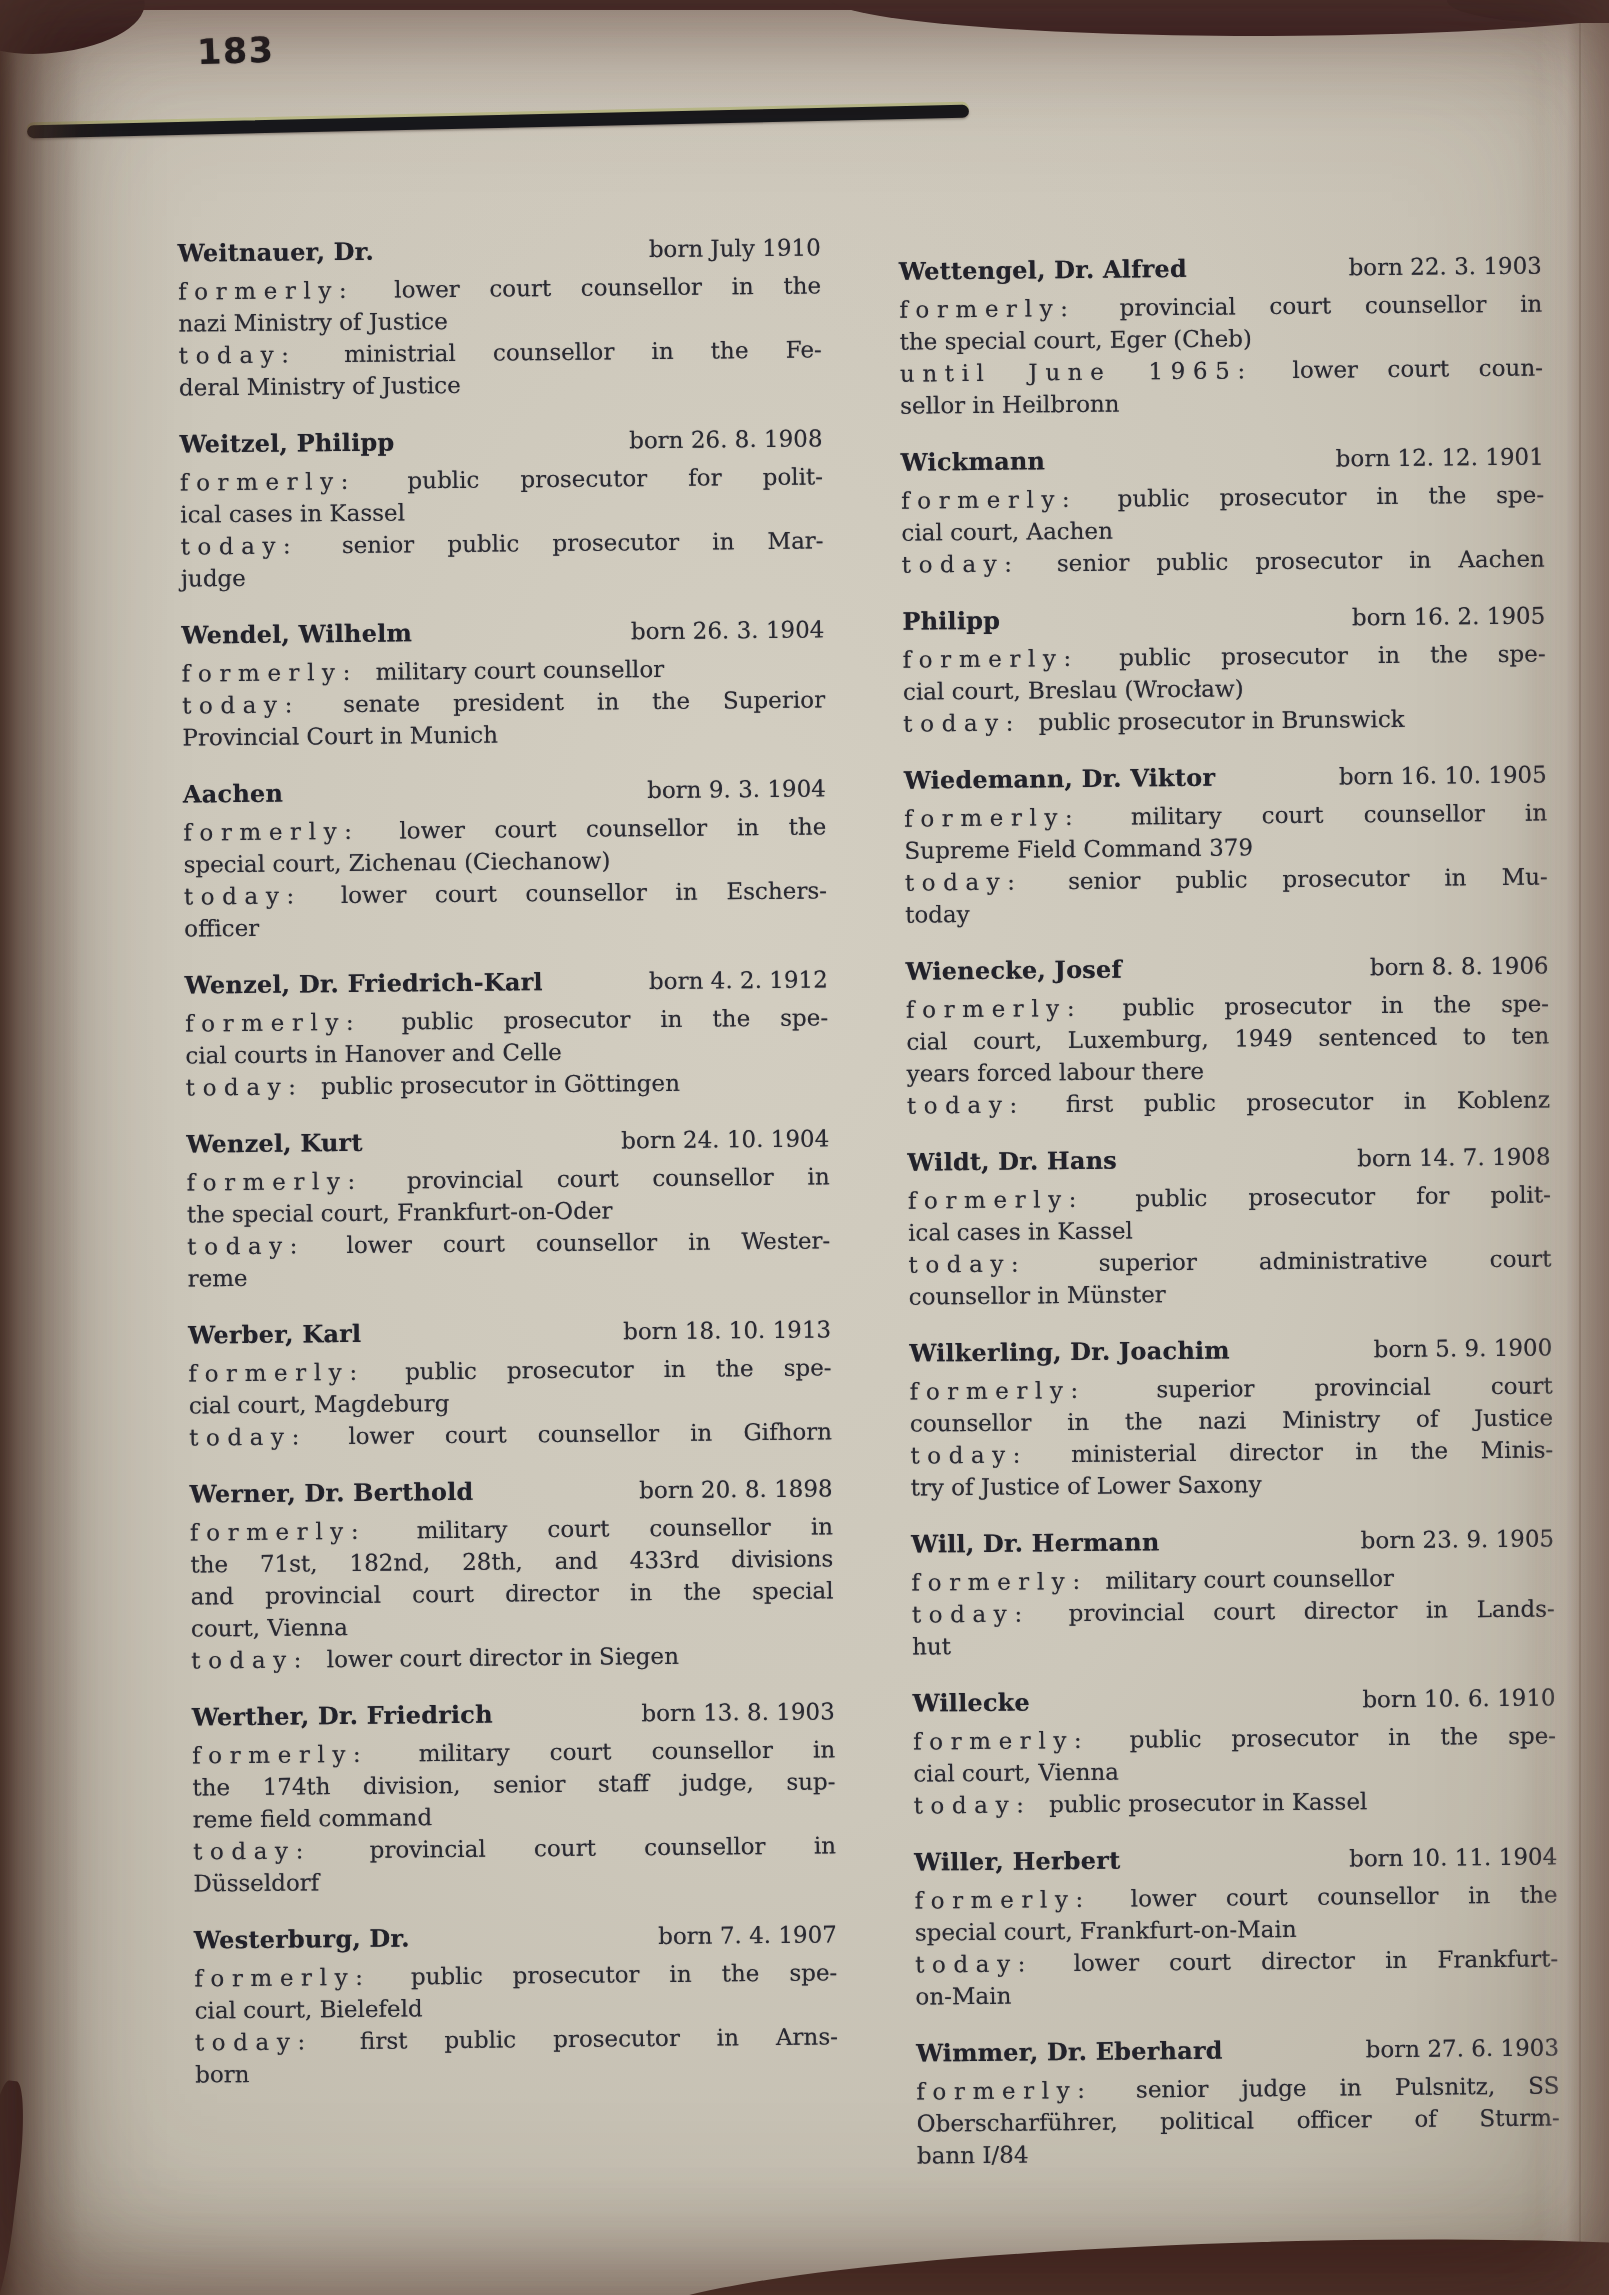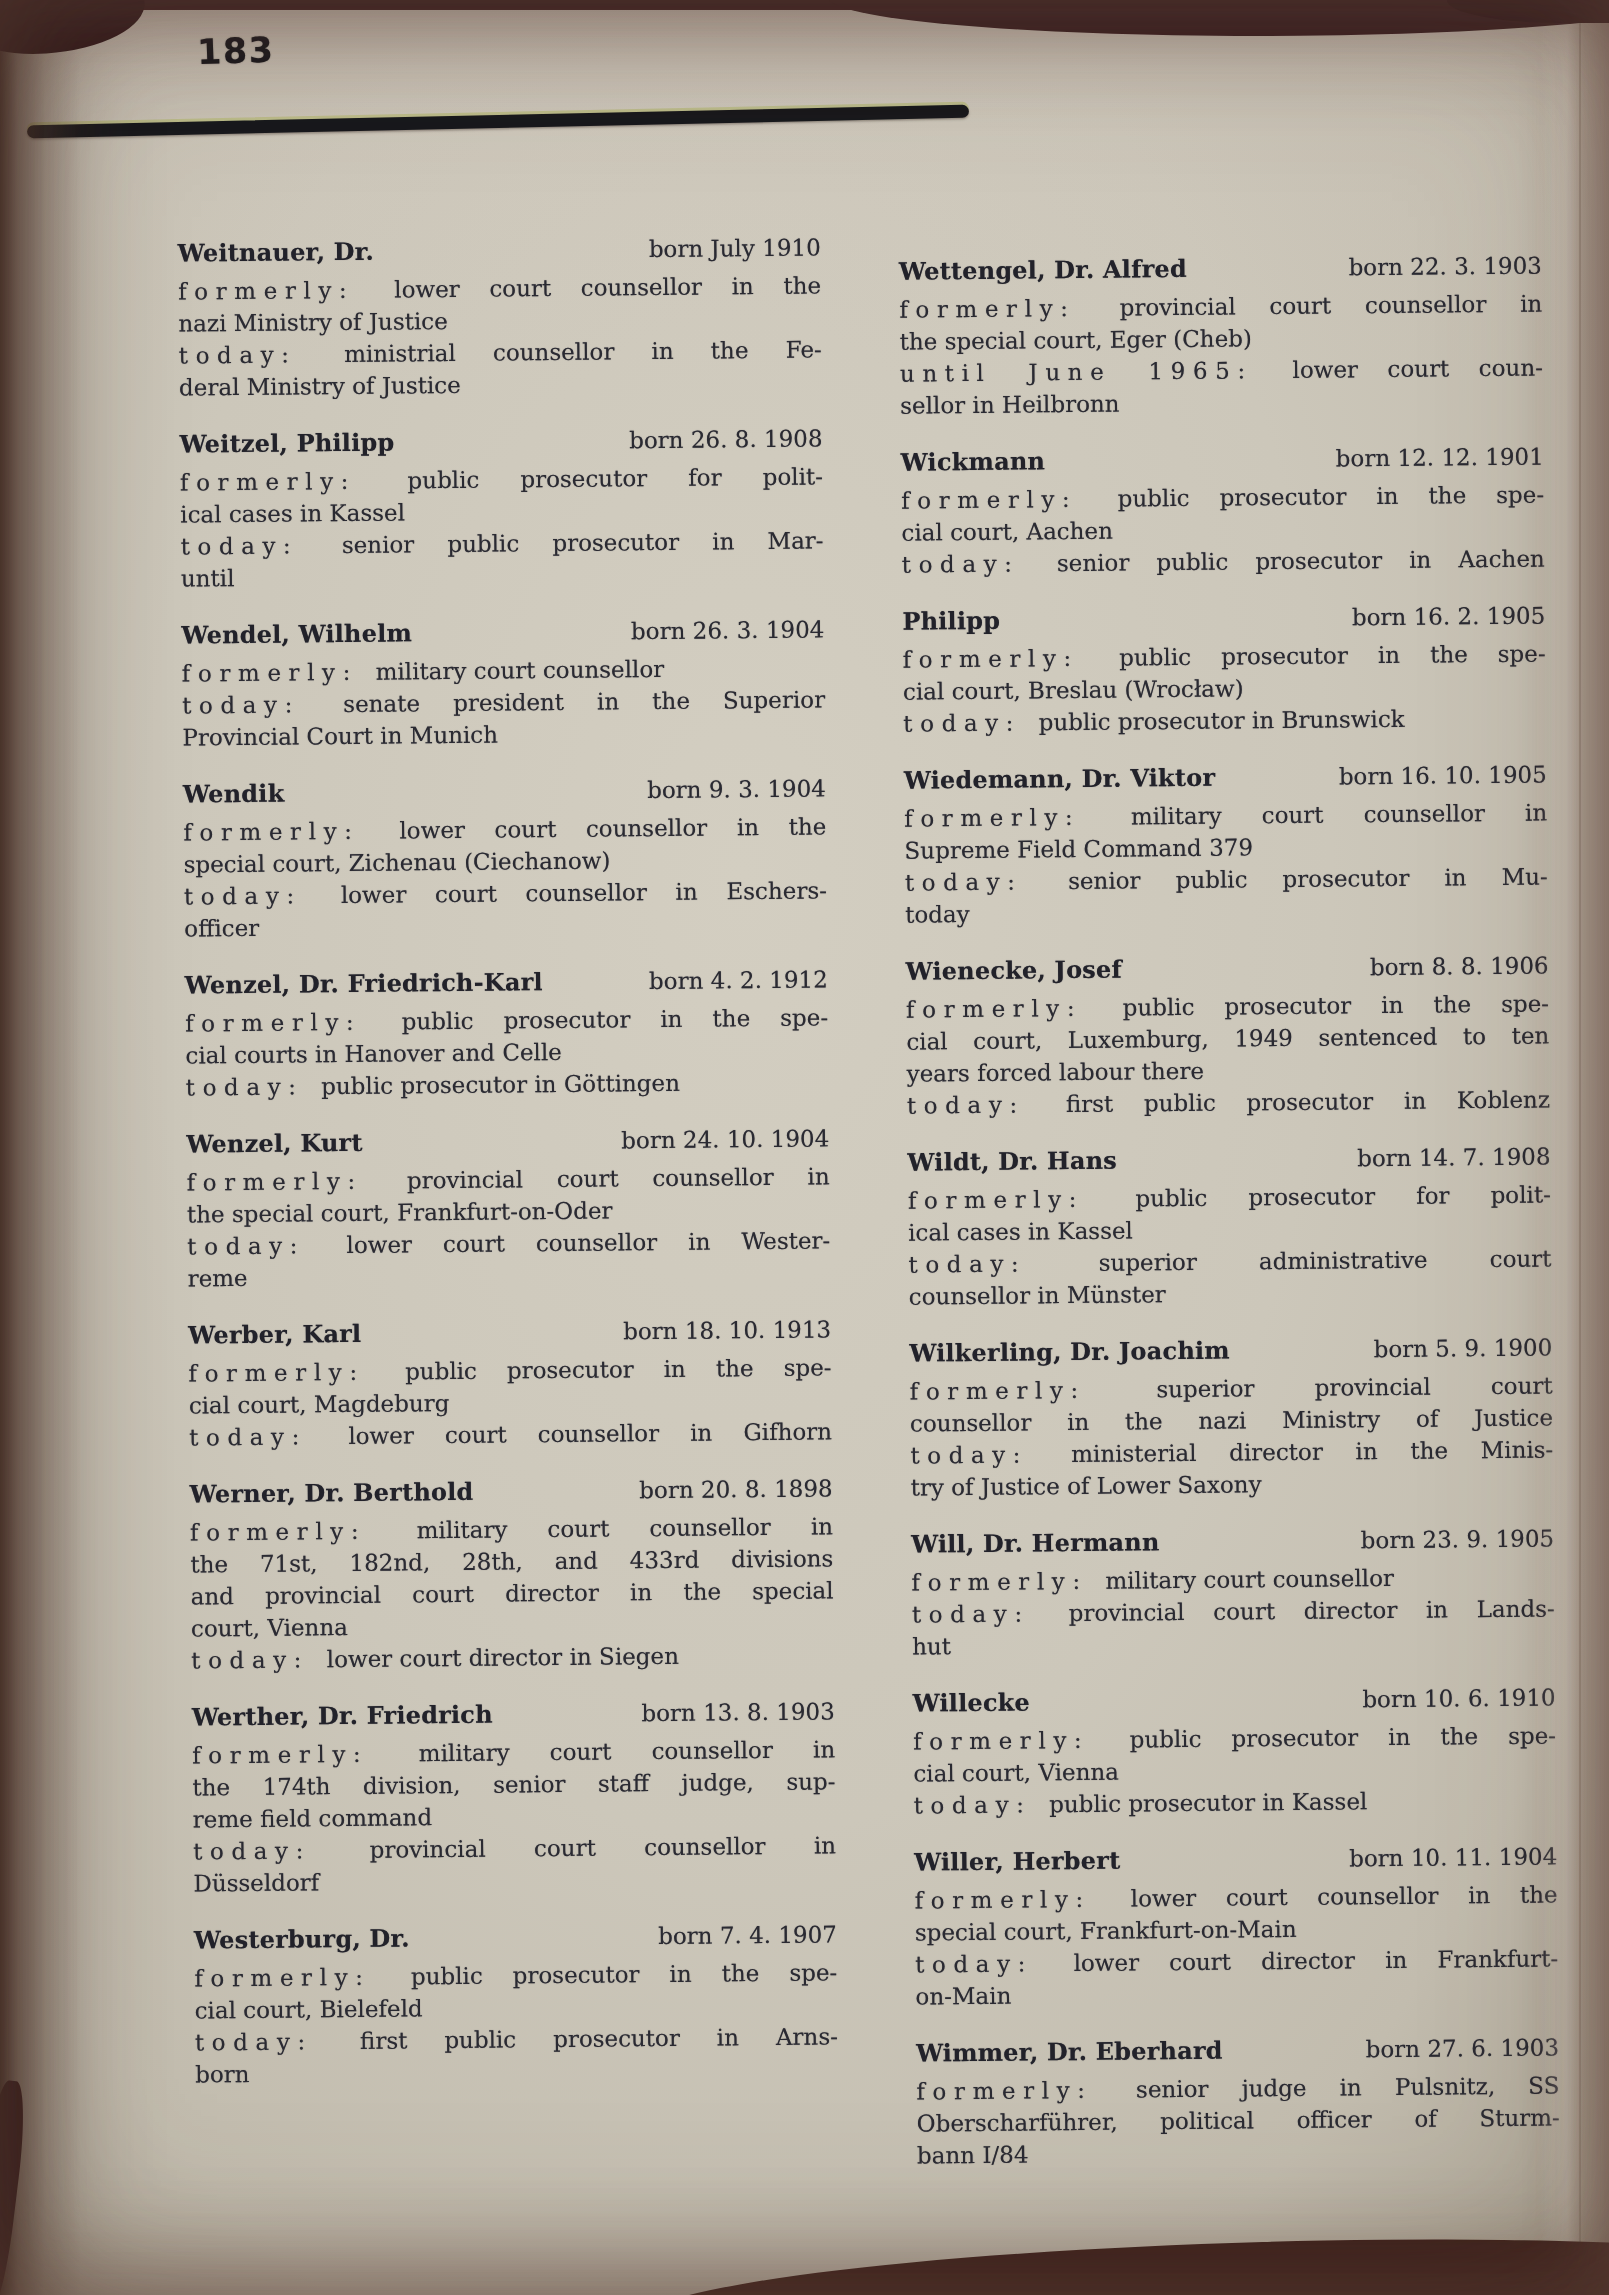"until" span.txt { text: until -> judge }
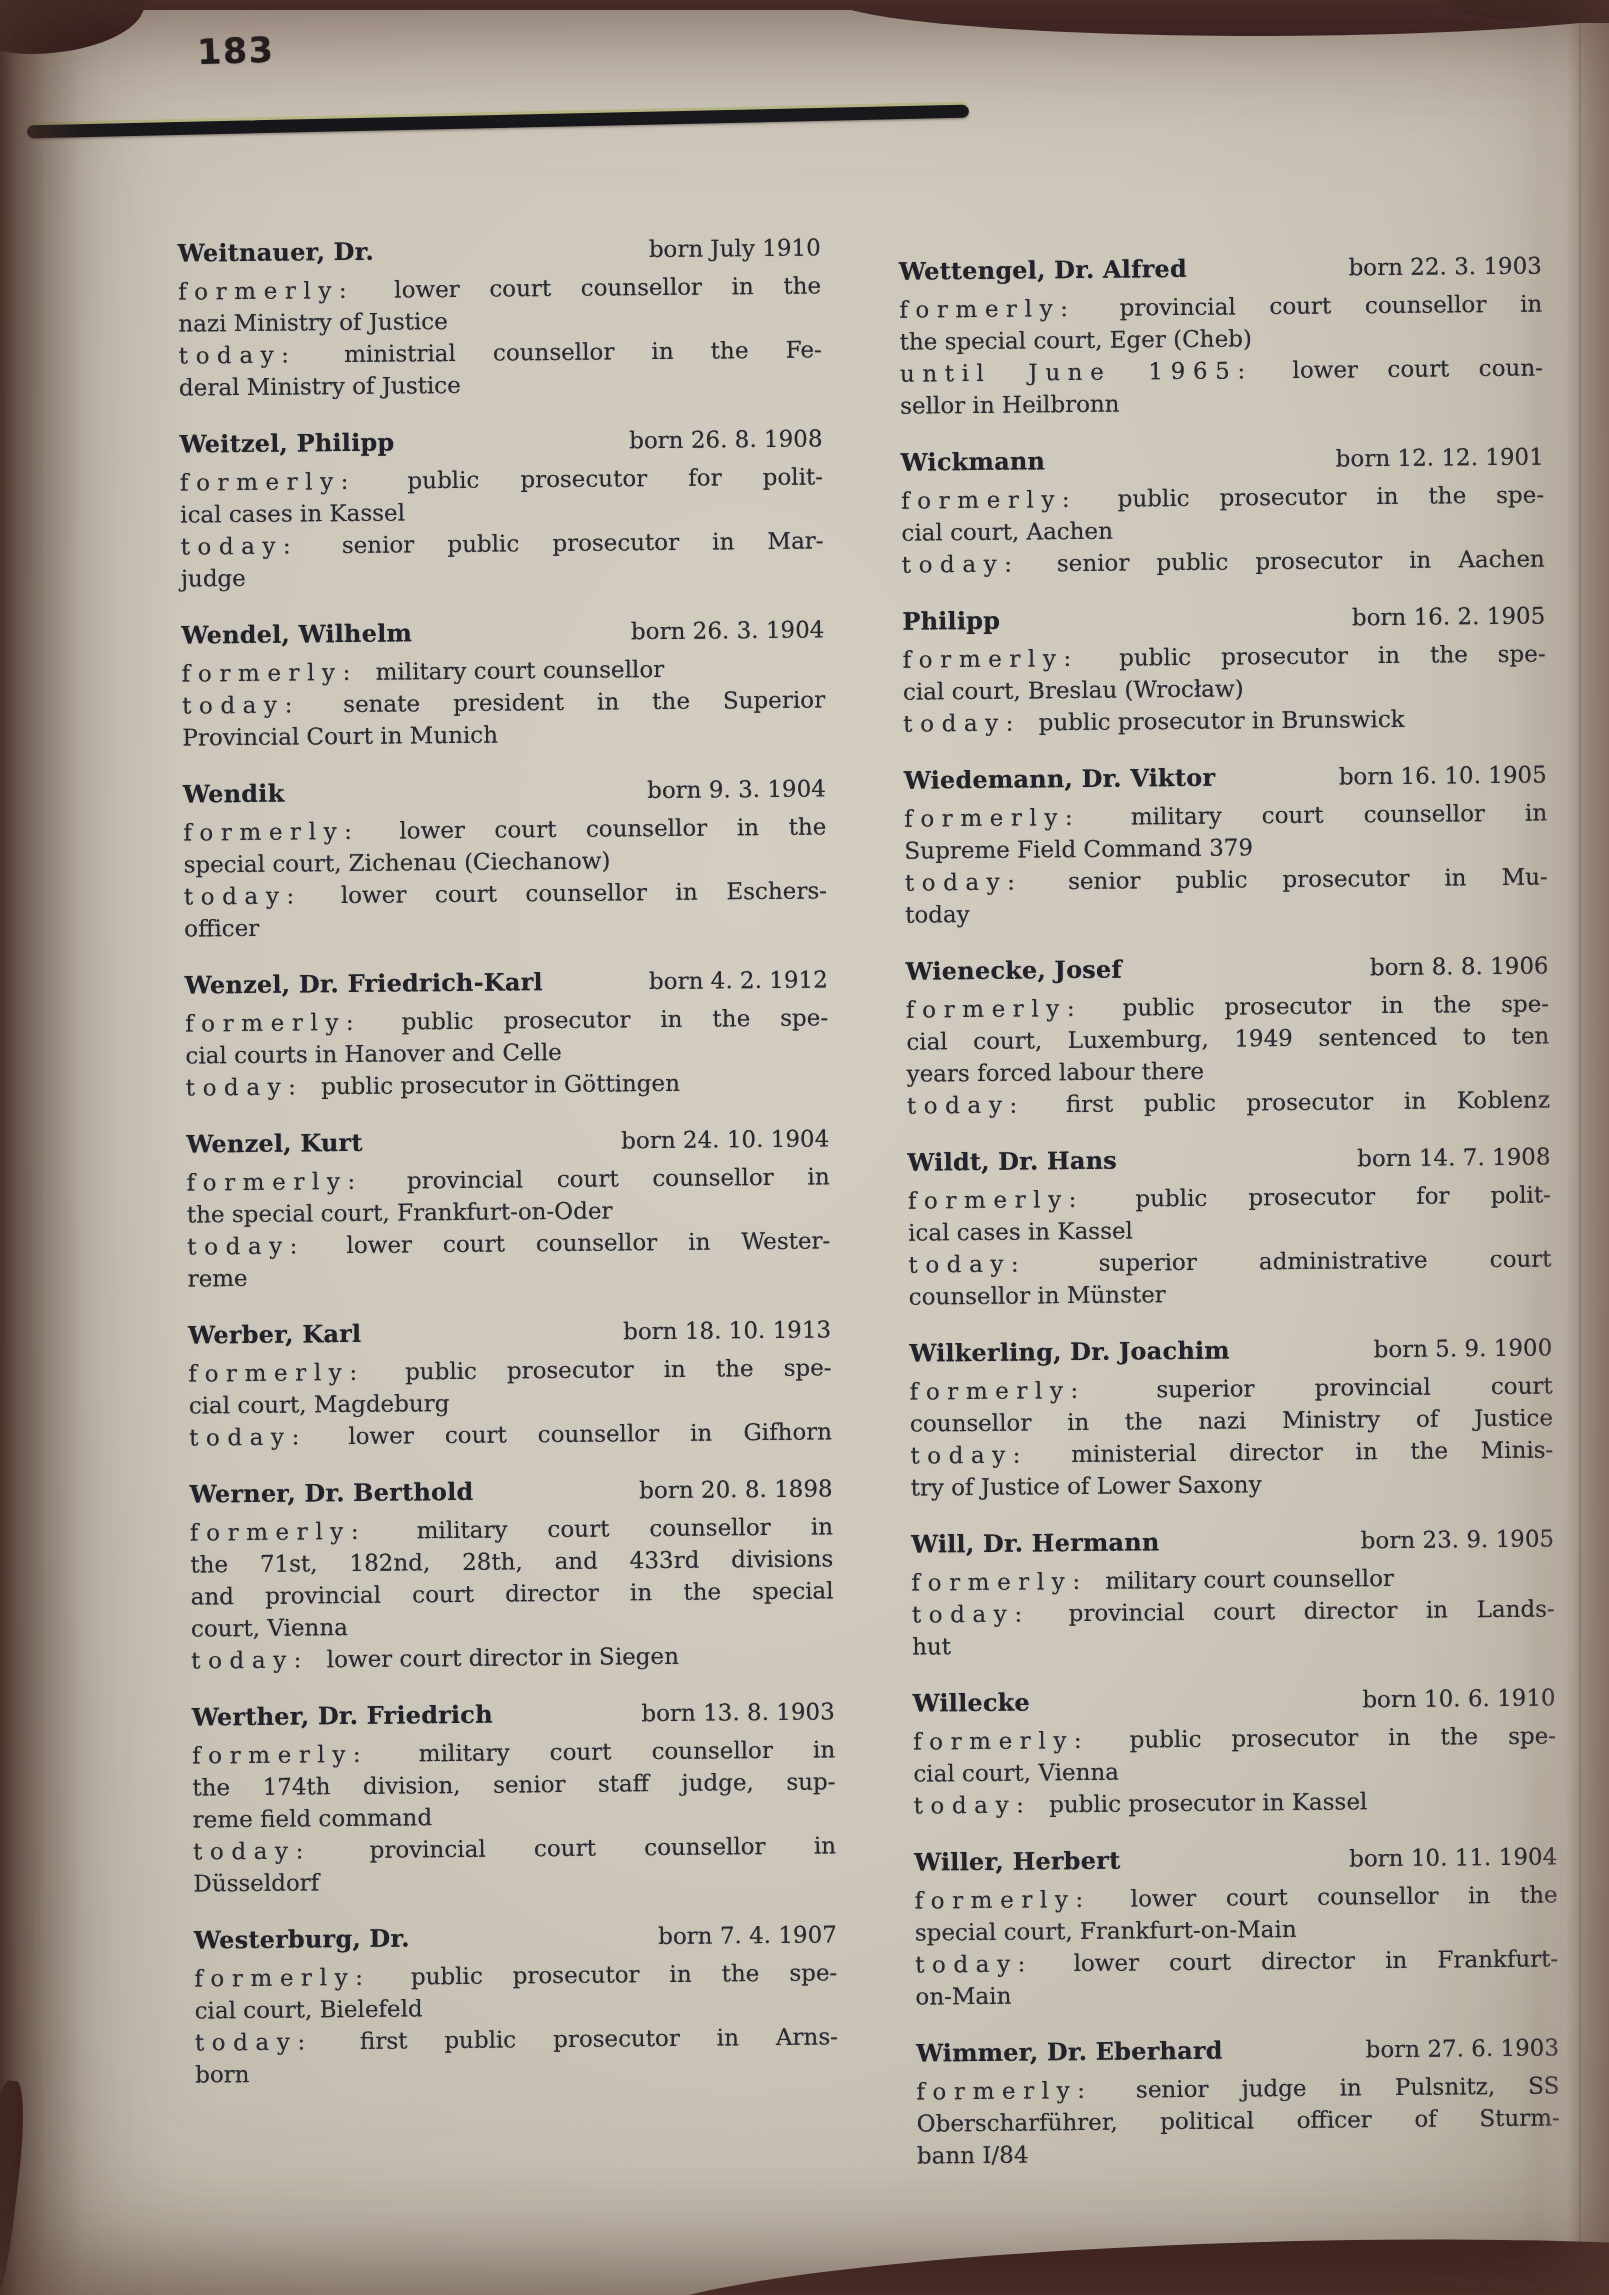"Wendik" span.name { text: Wendik -> Aachen }
